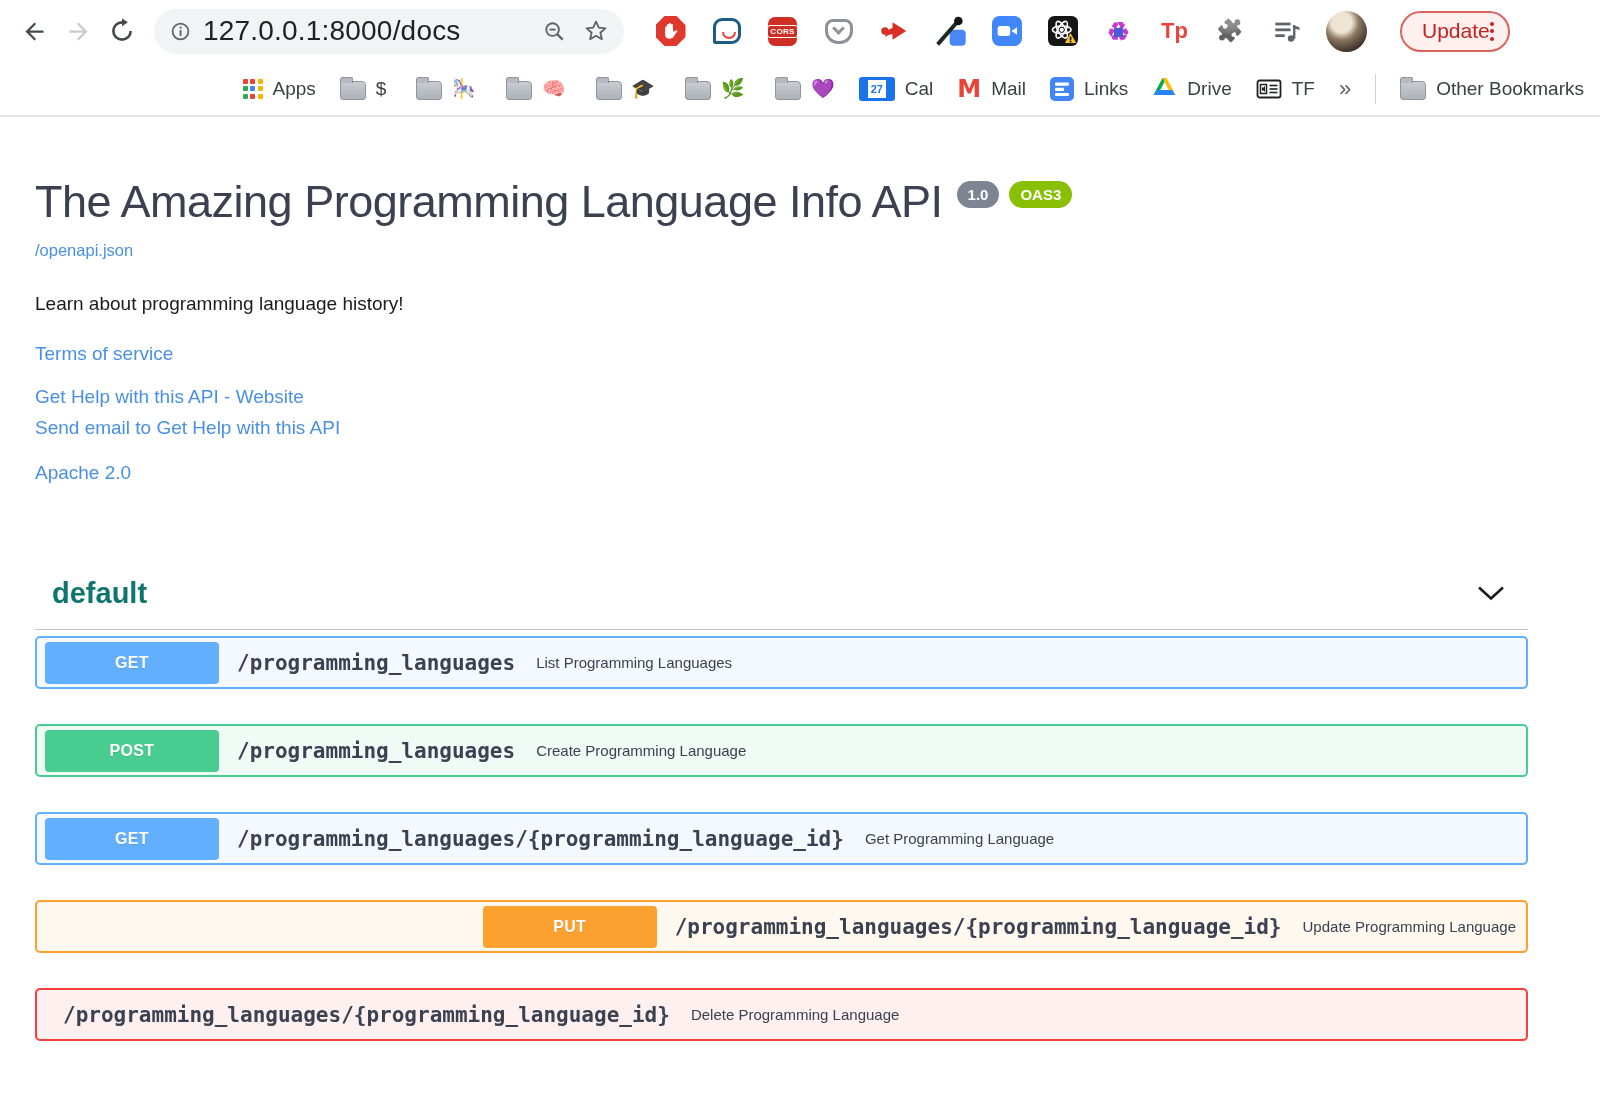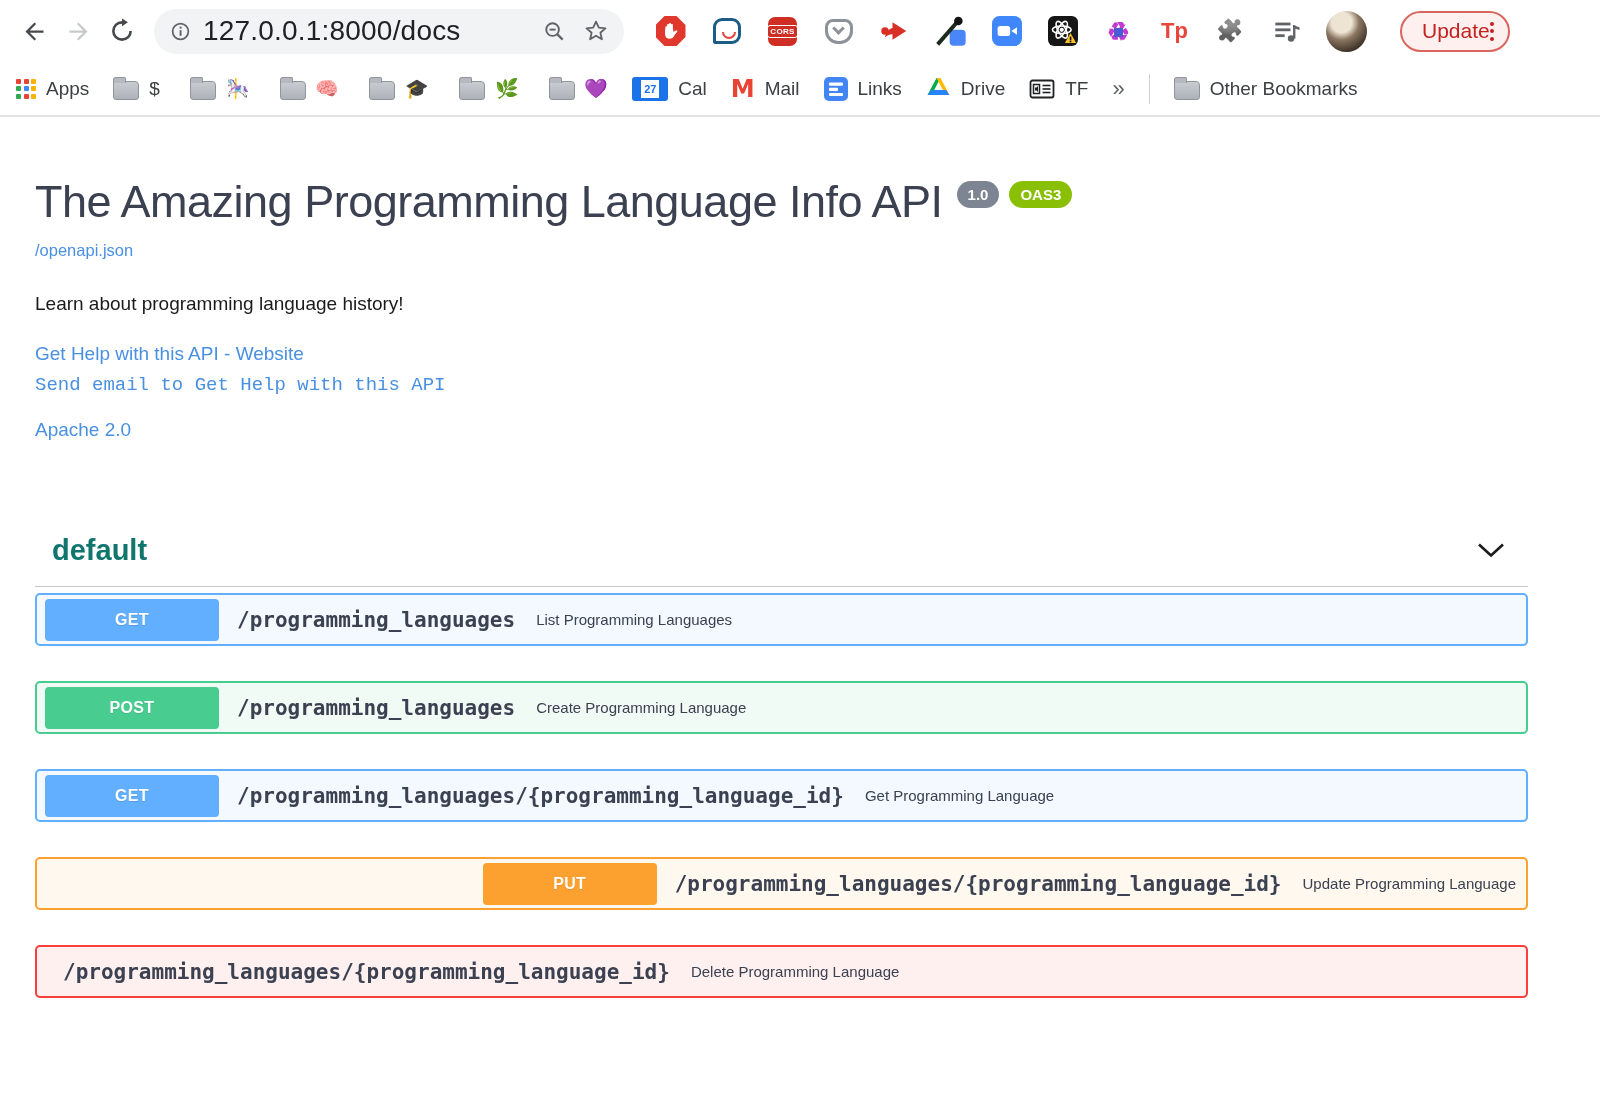"Apps" .bookmarks { justify-content: none -> flex-end }
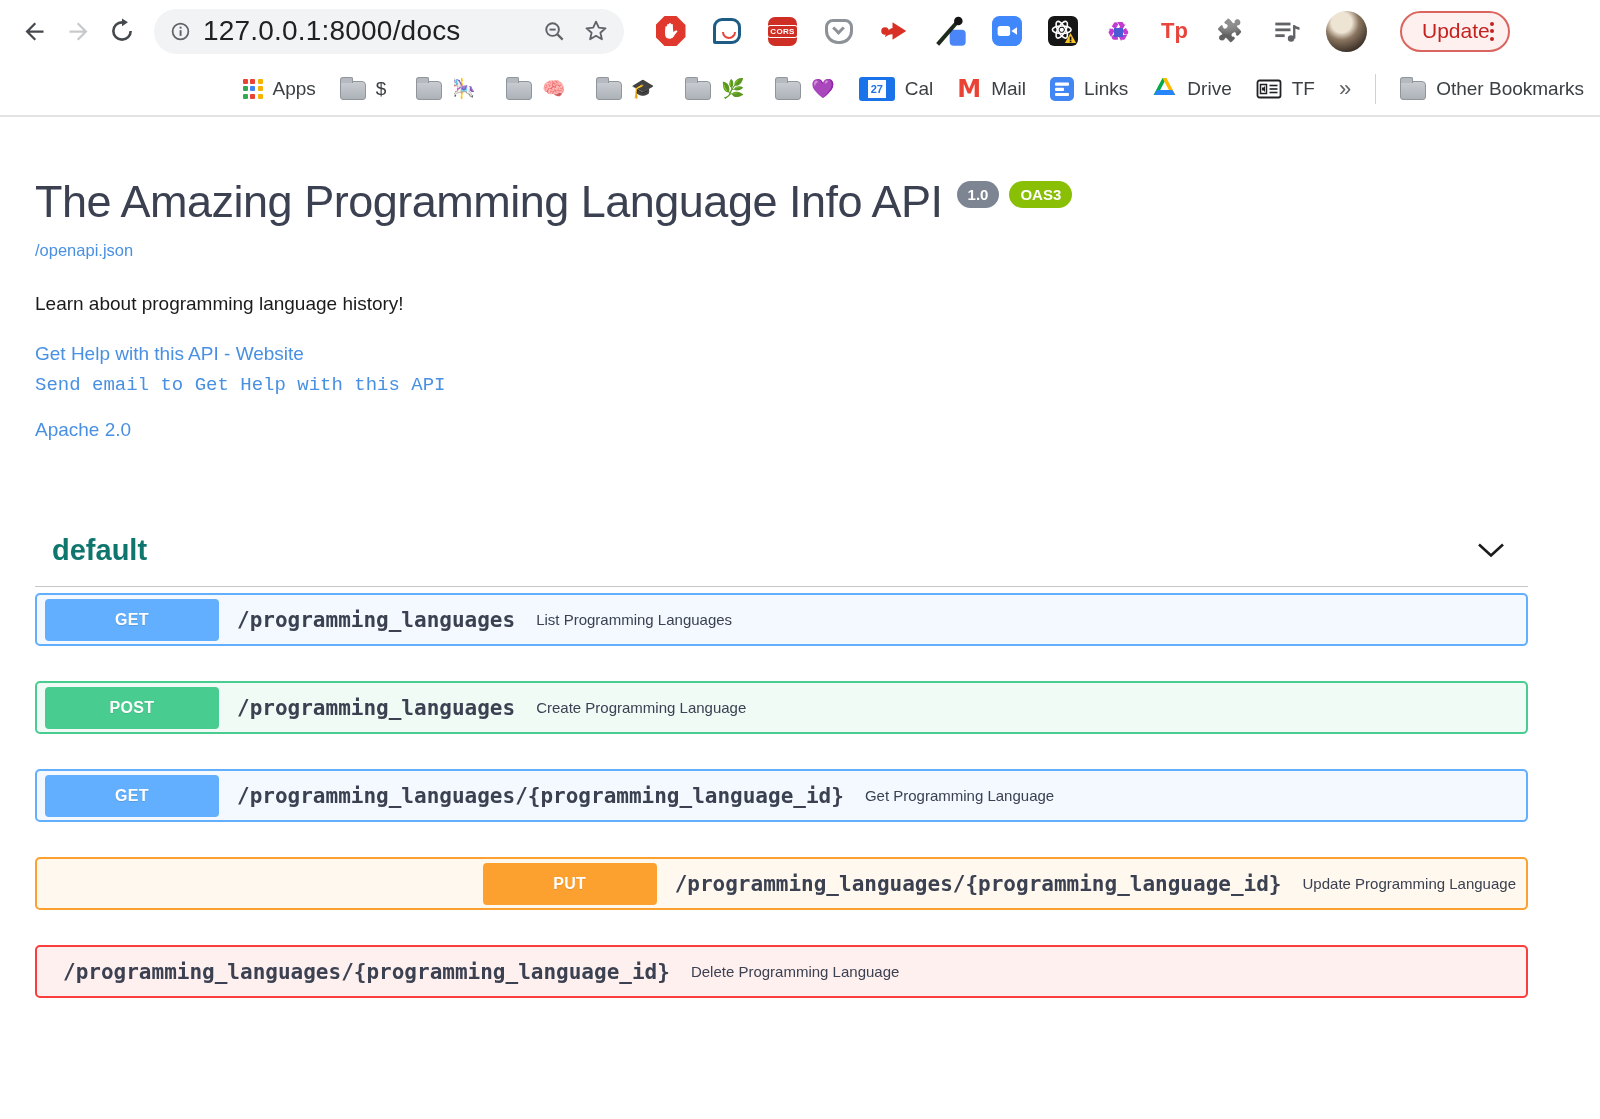"Terms of service" a.tos { html: none -> <a>Terms of service</a> }
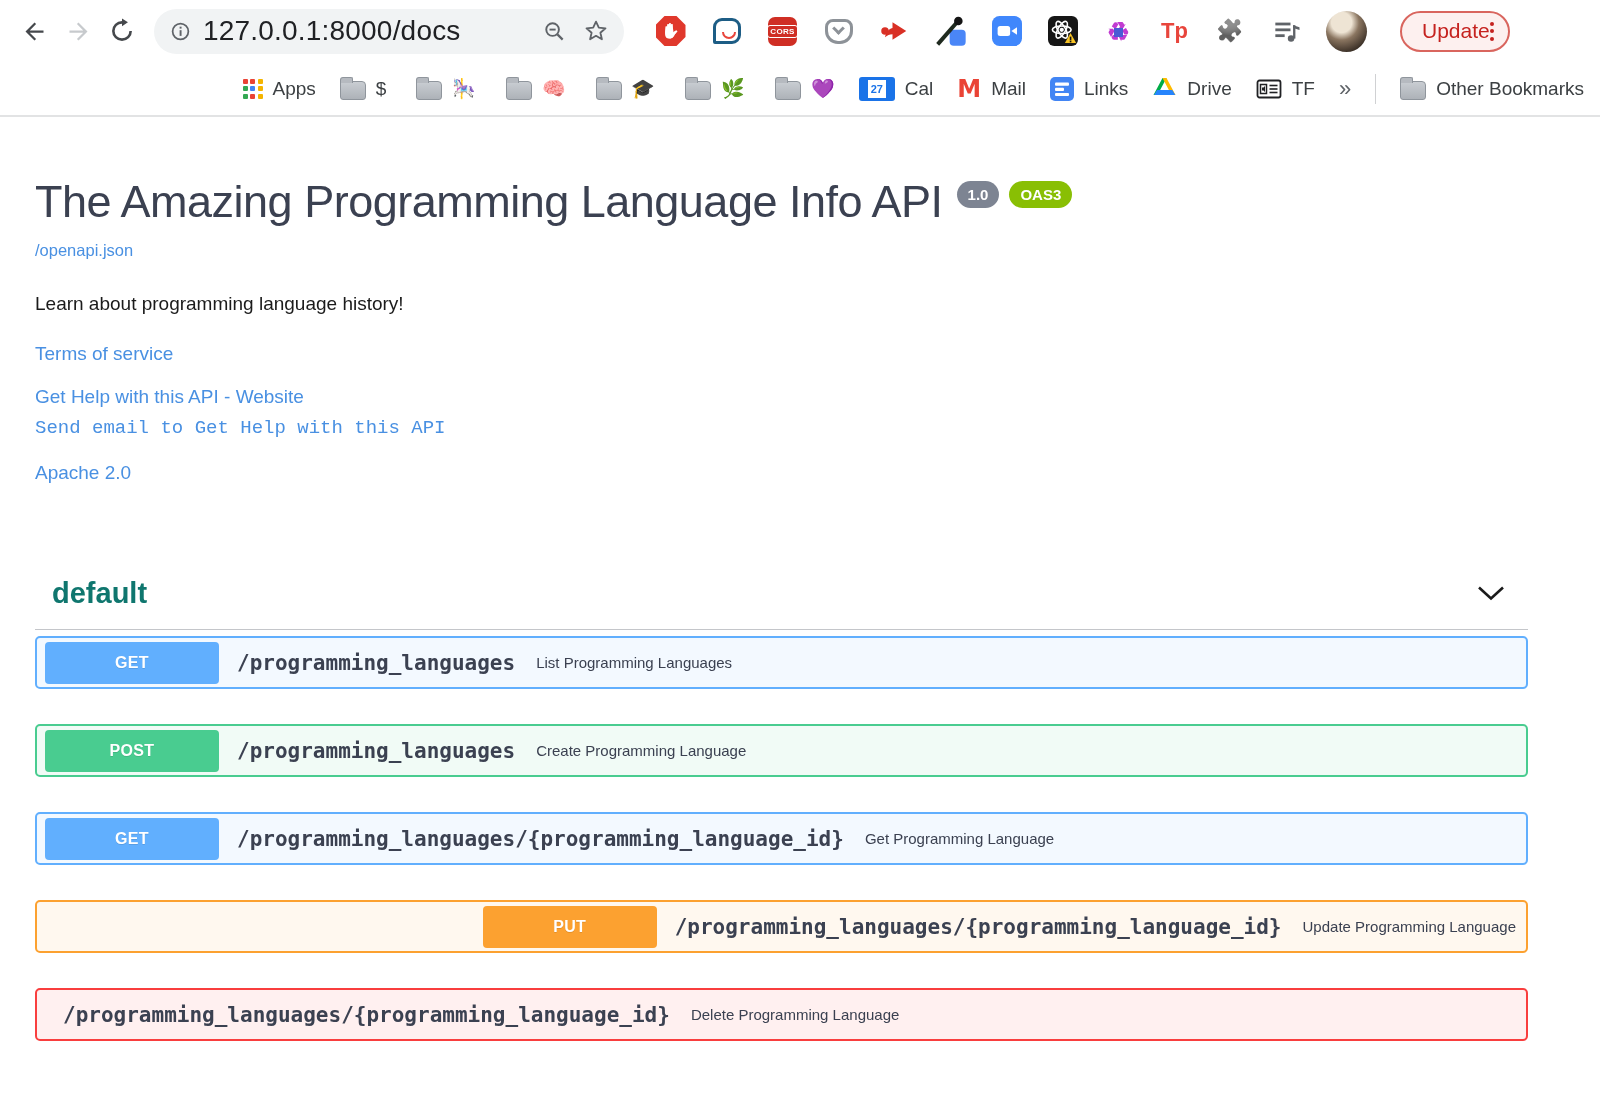"Send email to Get Help" .info-links a.email { font-family: Liberation Mono, monospace -> none }
